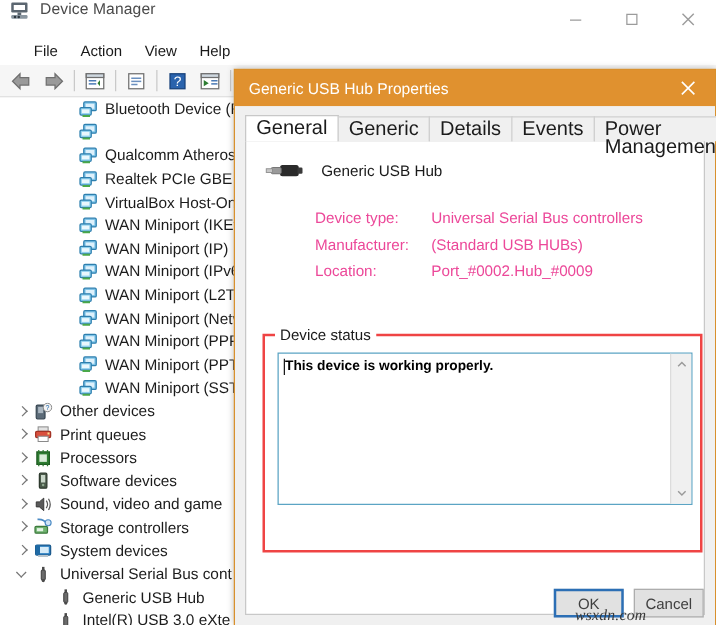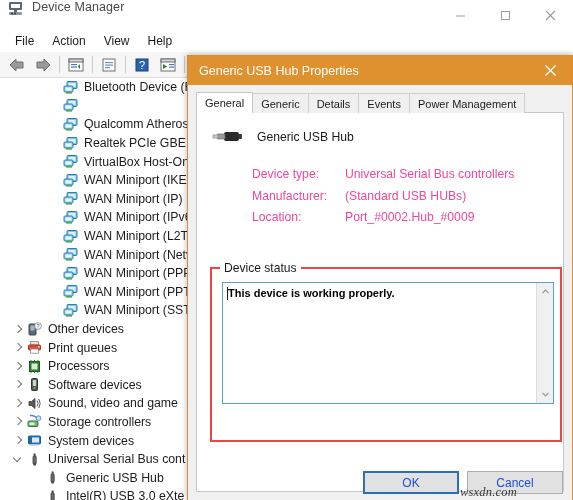"File" .dm-menubar { padding-left: 6px -> 18px }
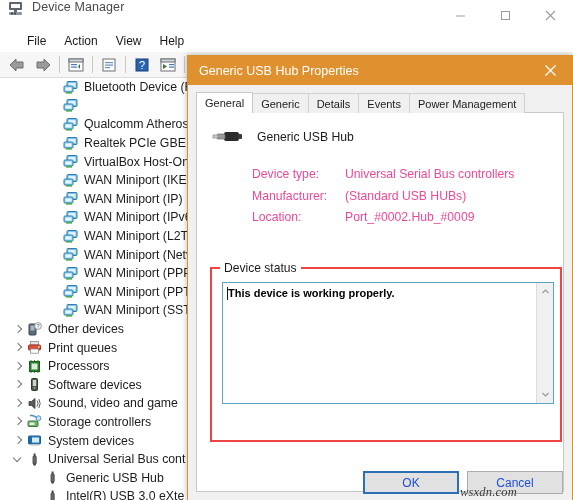"General" .tab { font-size: 11px -> 16px }
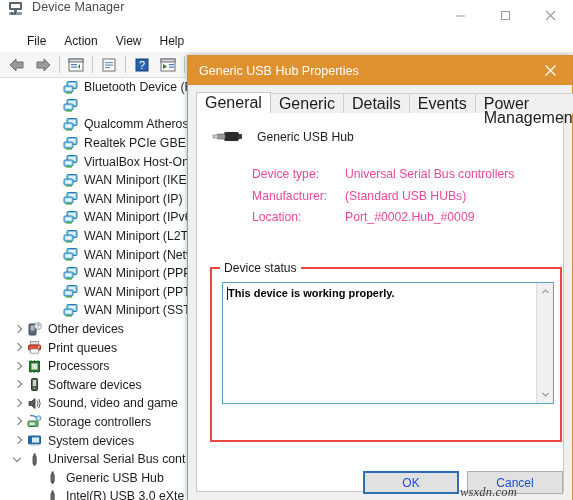"OK" .dbtn { color: #1d4ed8 -> #404040; width: 96px -> 56px }
